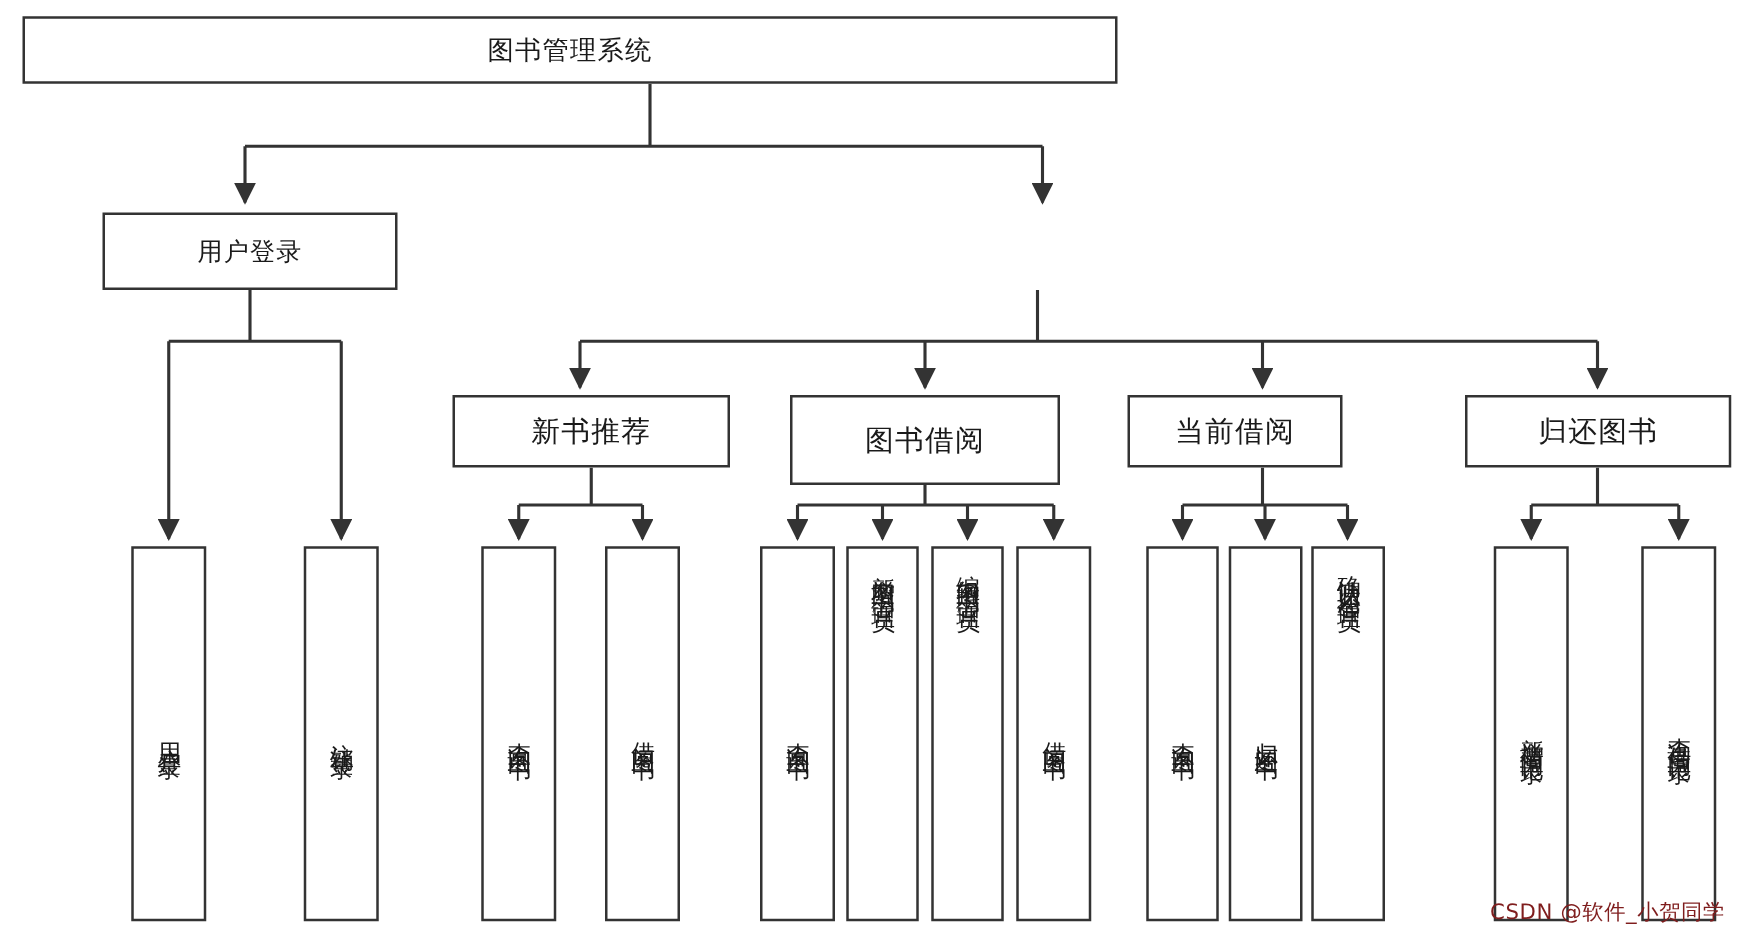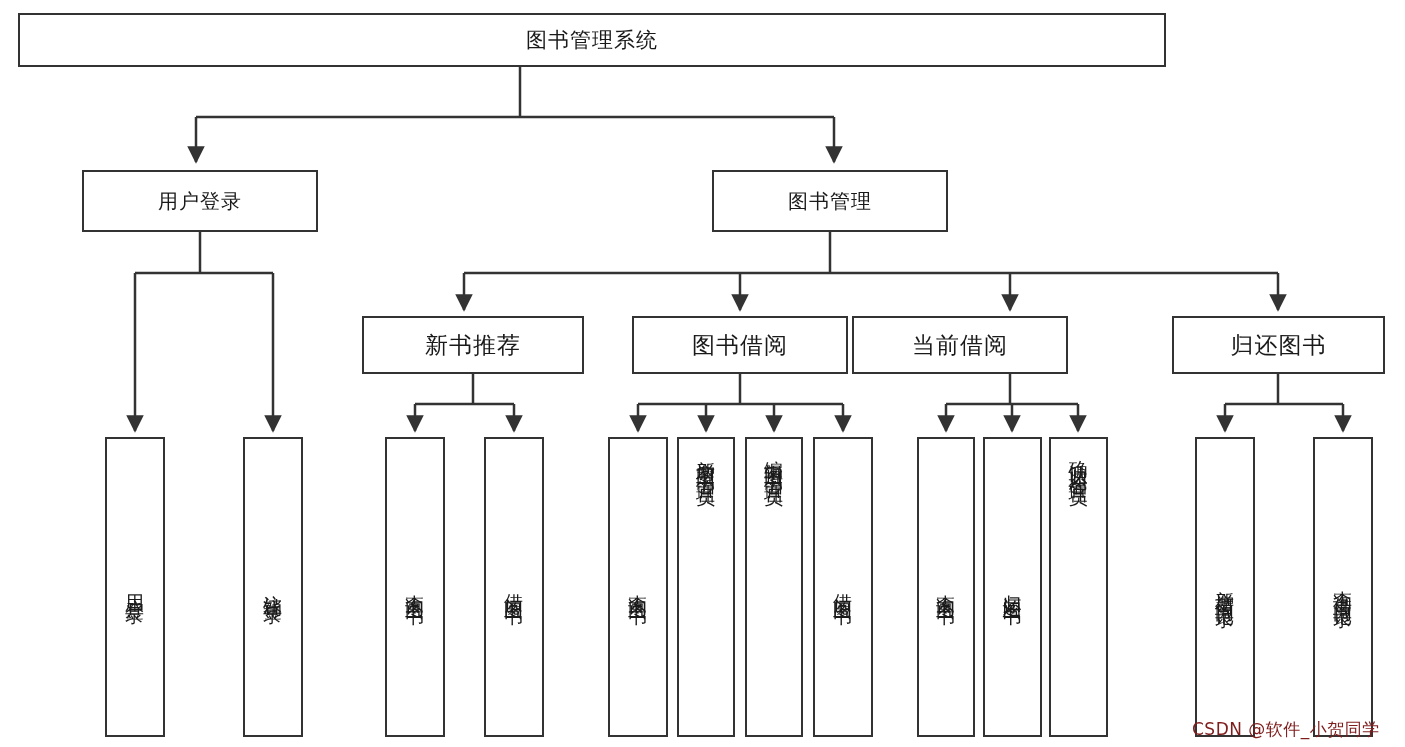"图书管理系统" div.node { width: 1148px -> 876px }
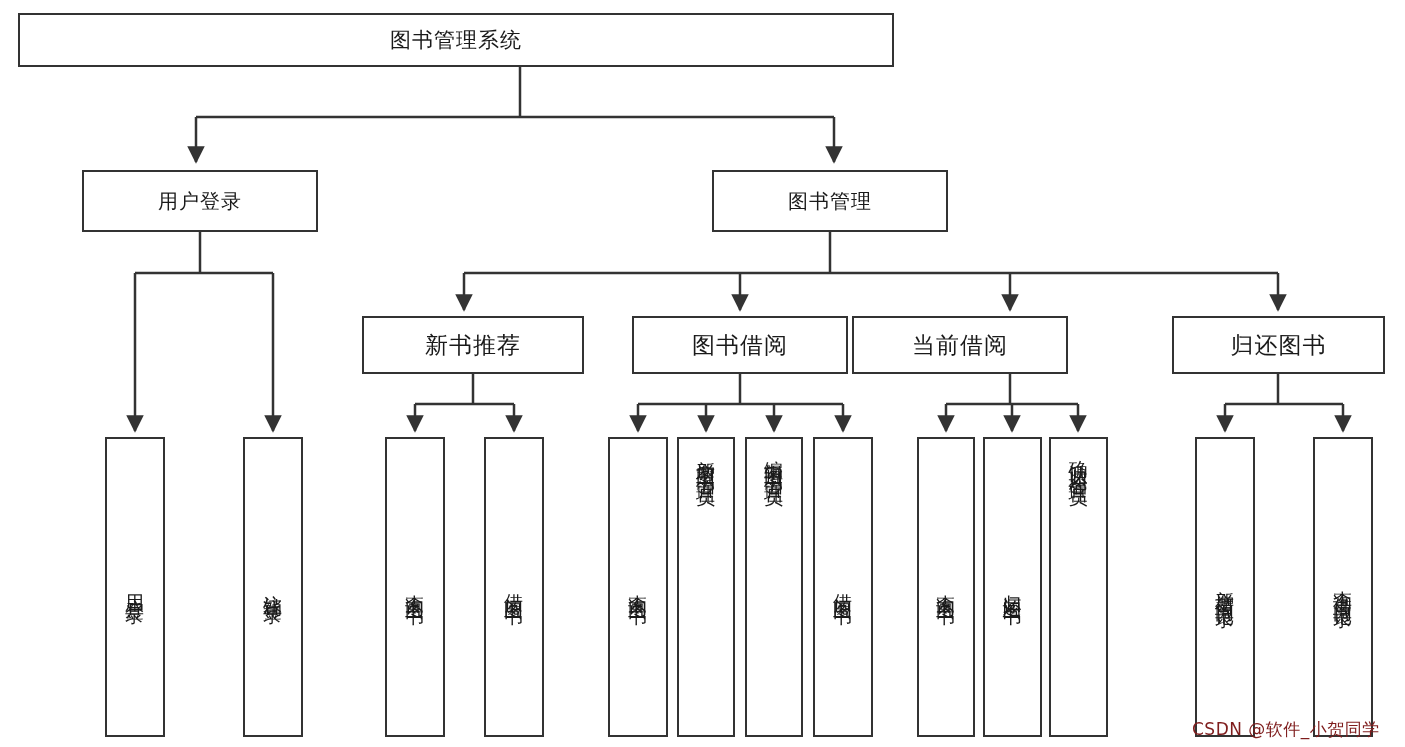"图书管理" div.node { html: <div> <span>图书管理</span> </div> -> none }
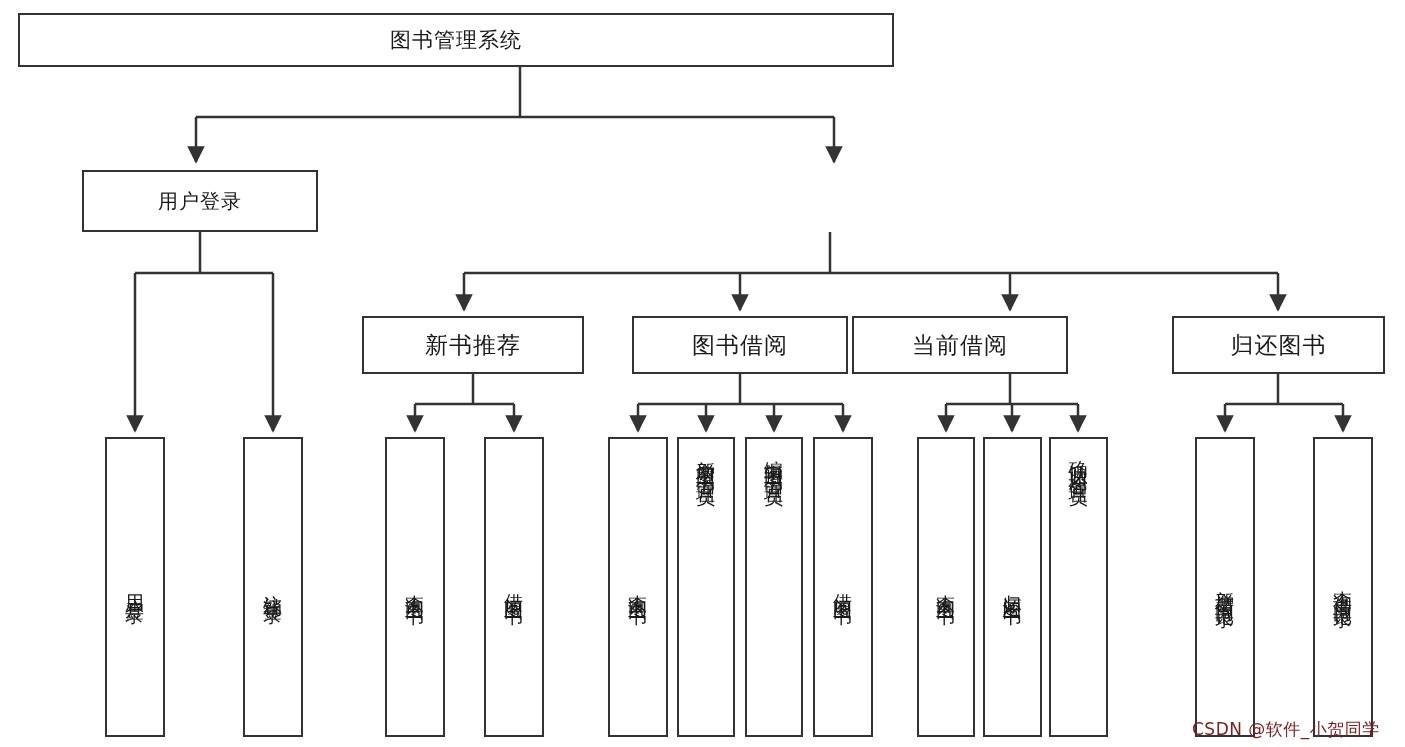"图书借阅" div.node { height: 58px -> 72px }
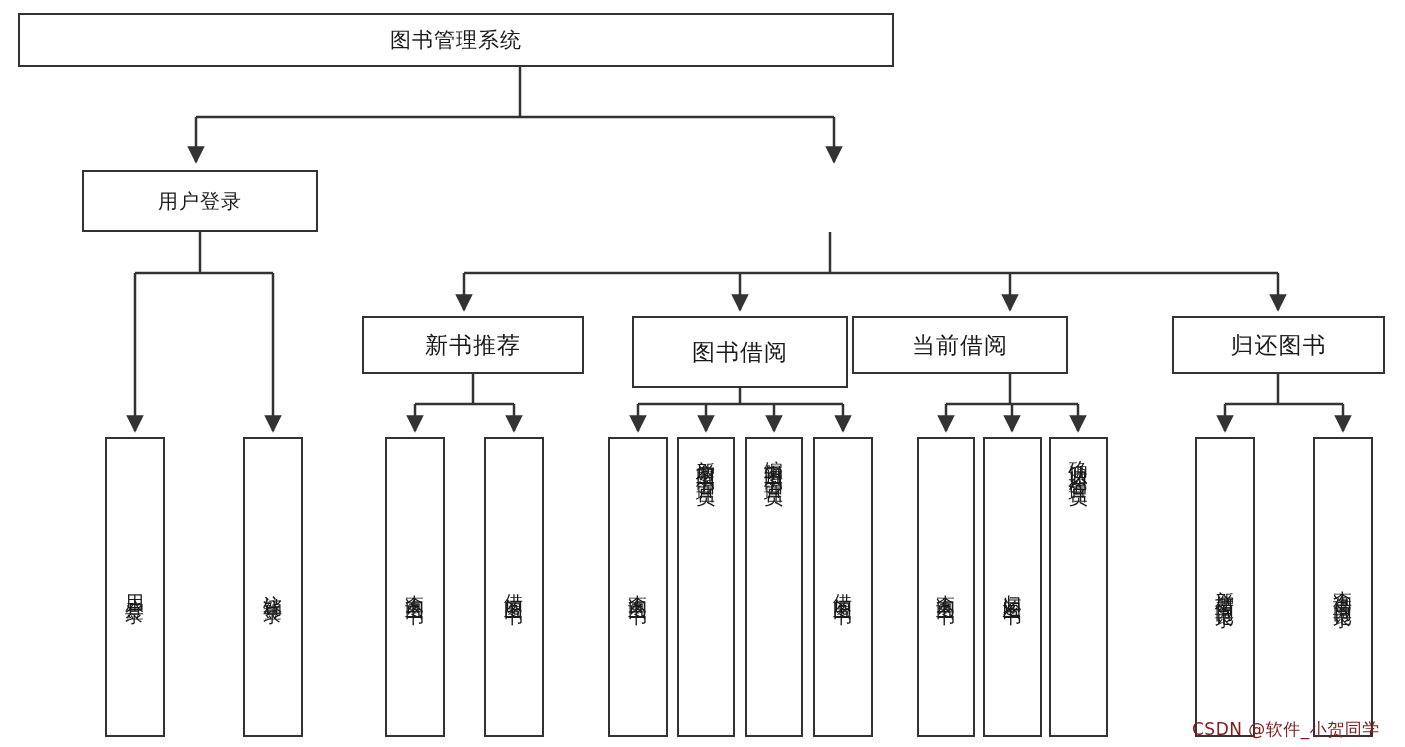"当前借阅" div.node { left: 852px -> 902px; width: 216px -> 172px }
